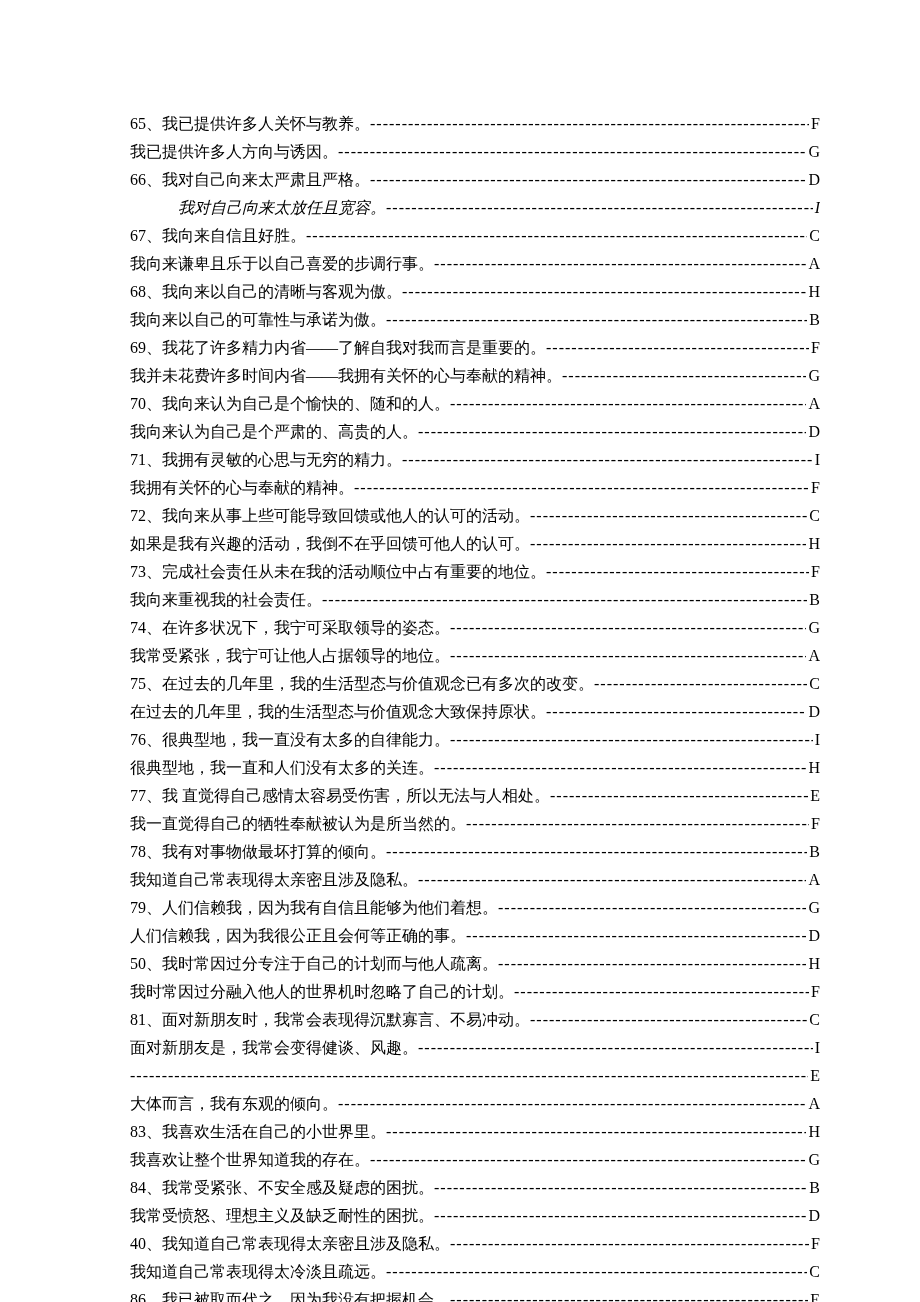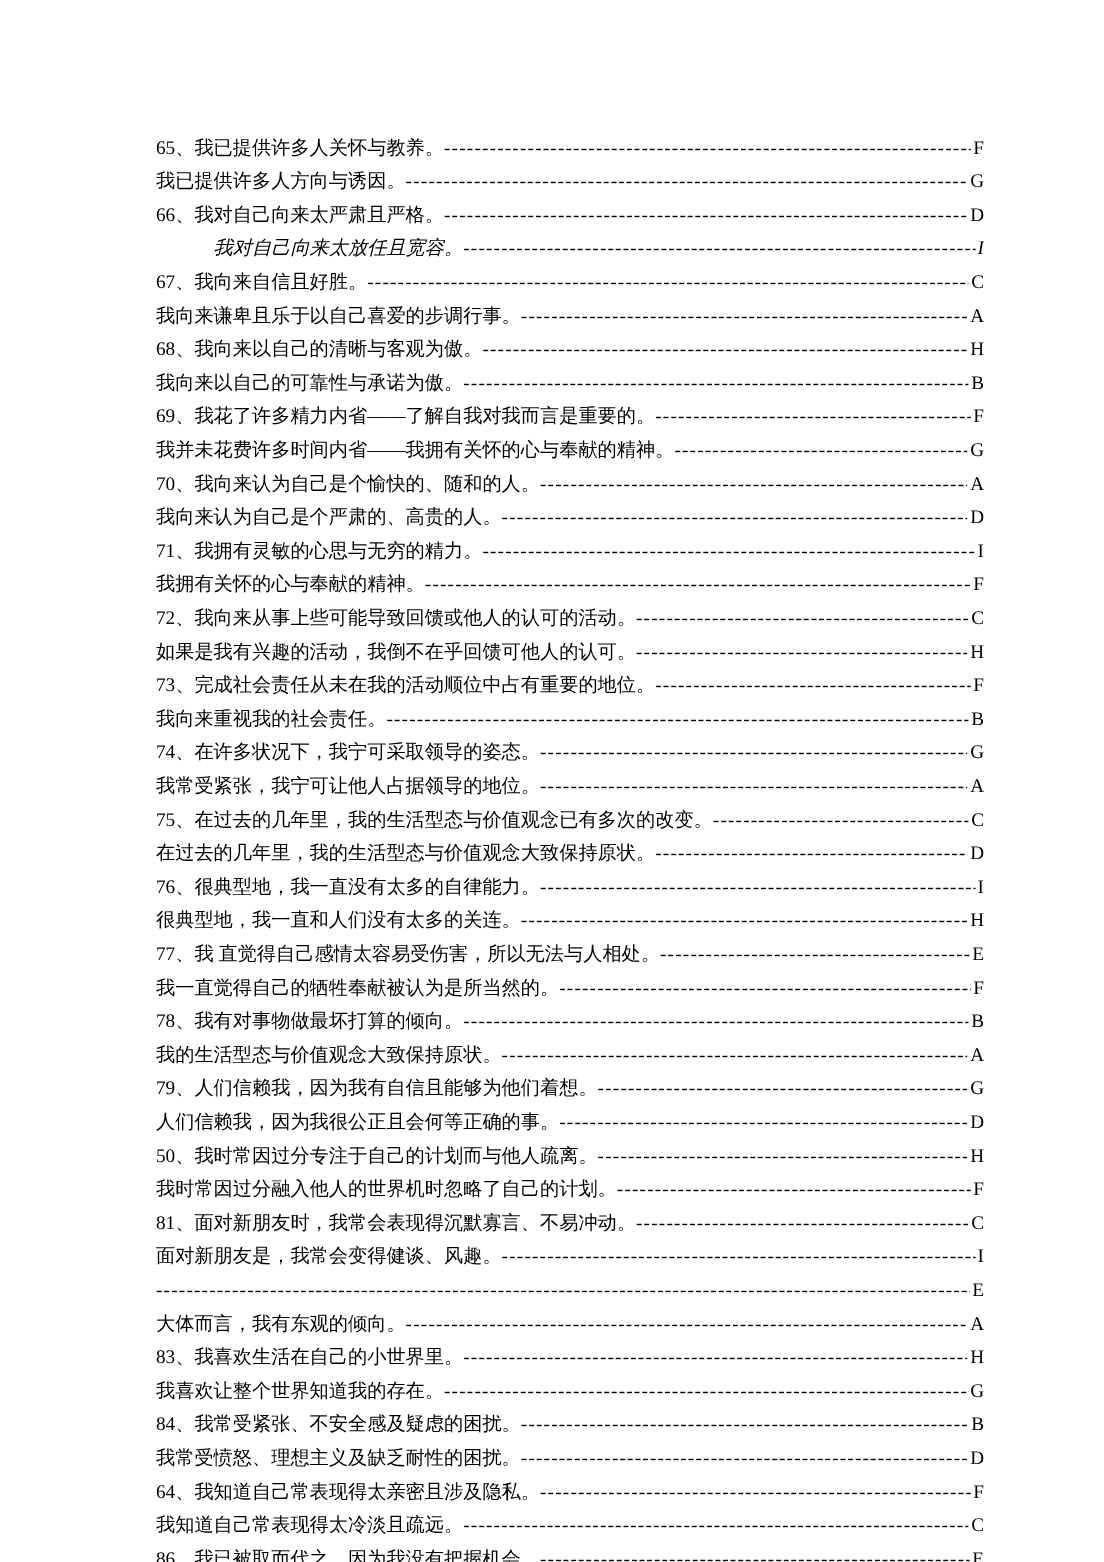"我的生活型态与价值观念大致保持原状。" span.lead { text: 的生活型态与价值观念大致保持原状 -> 知道自己常表现得太亲密且涉及隐私 }
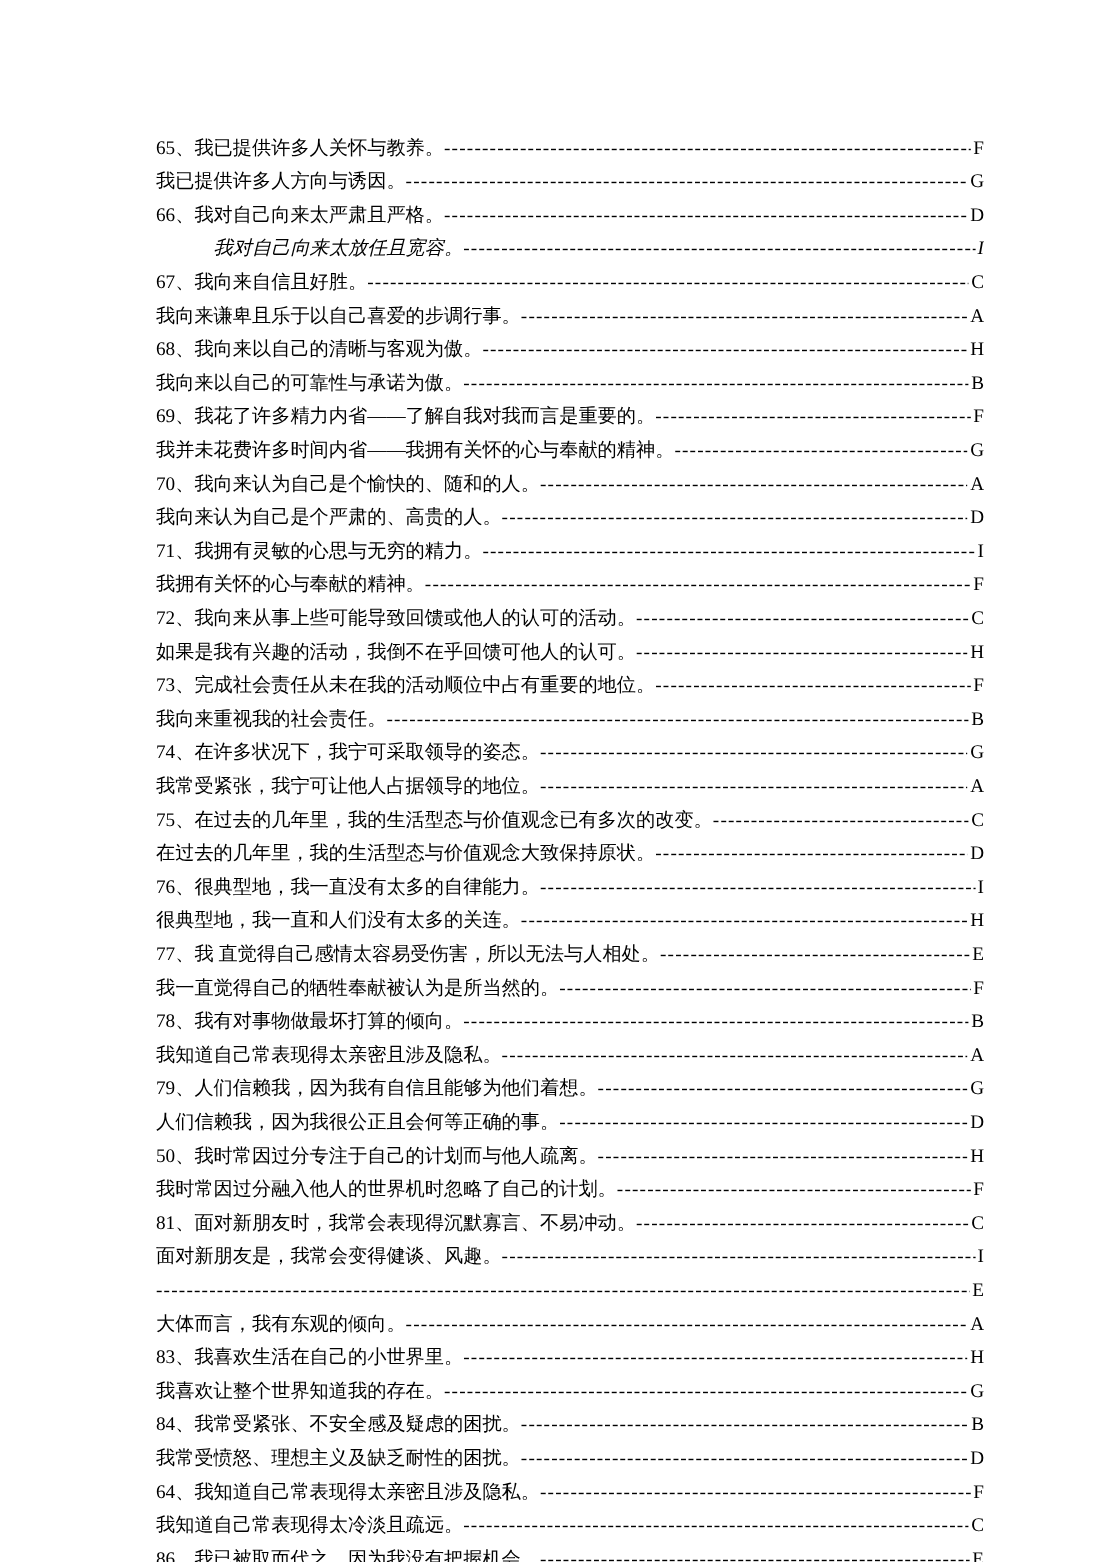"64、我知道自己常表现得太亲密且涉及隐私。" span.lead { text: 64 -> 40 }
